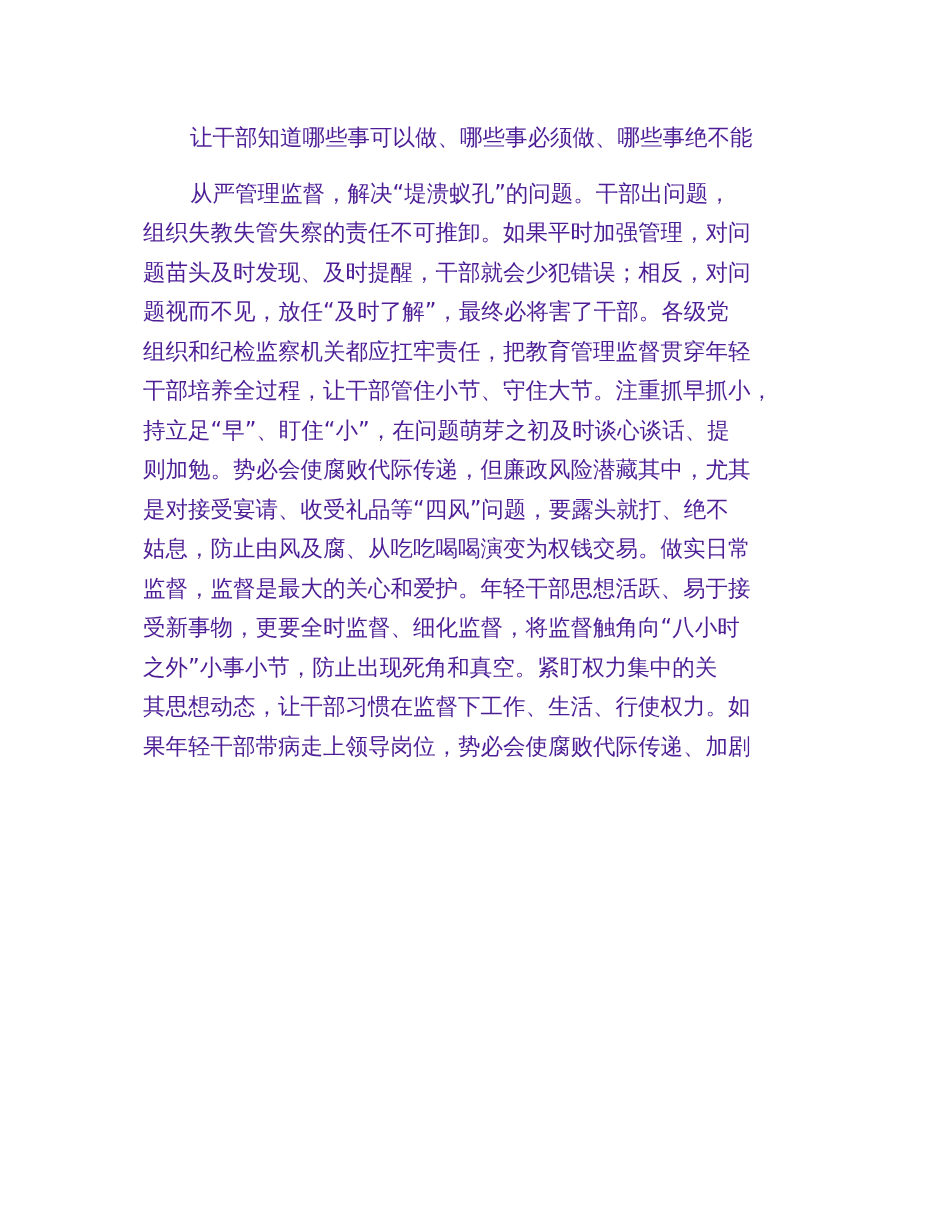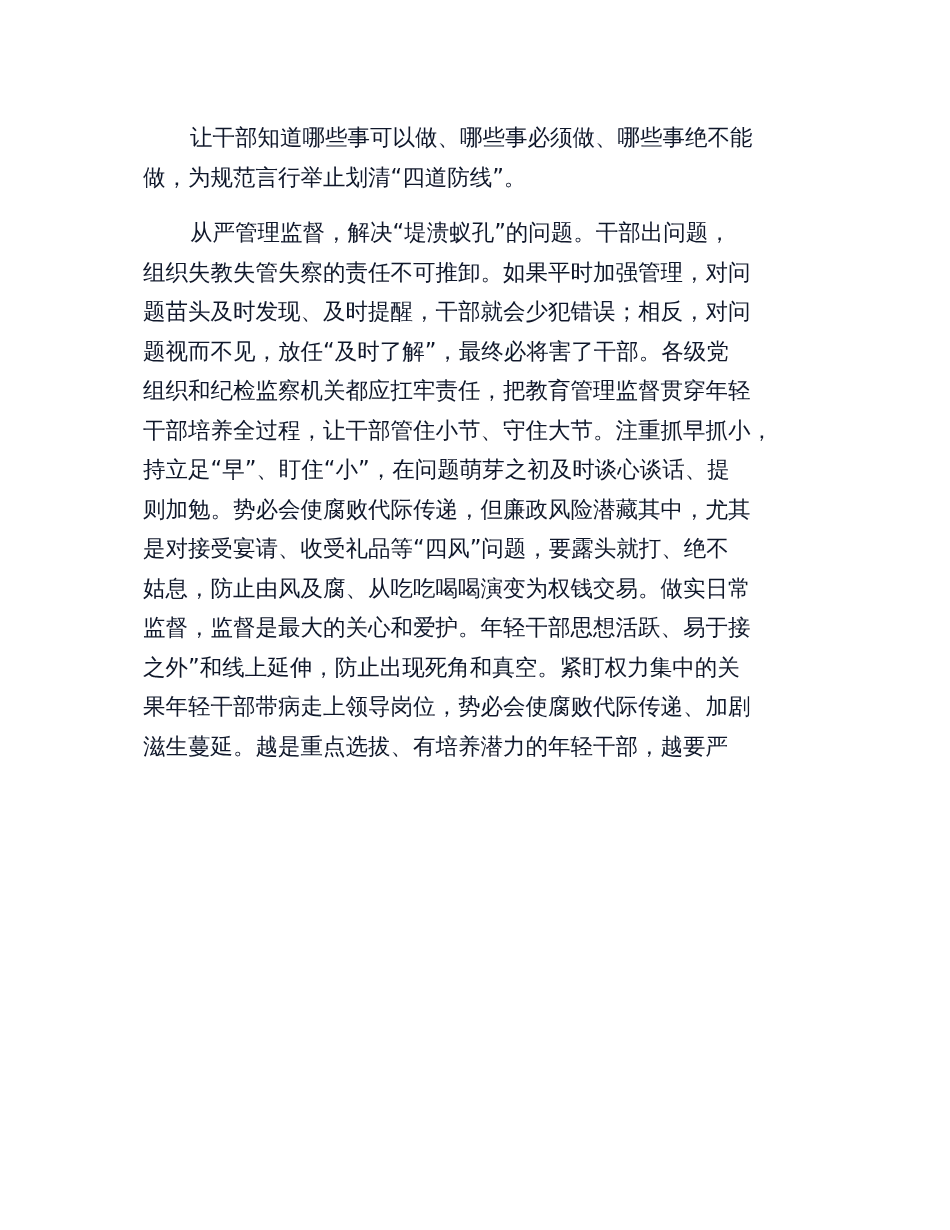"让干部知道哪些事可以做、哪些事必须做、哪些事绝不能" .page { color: #0f172a -> #4c1d95 }
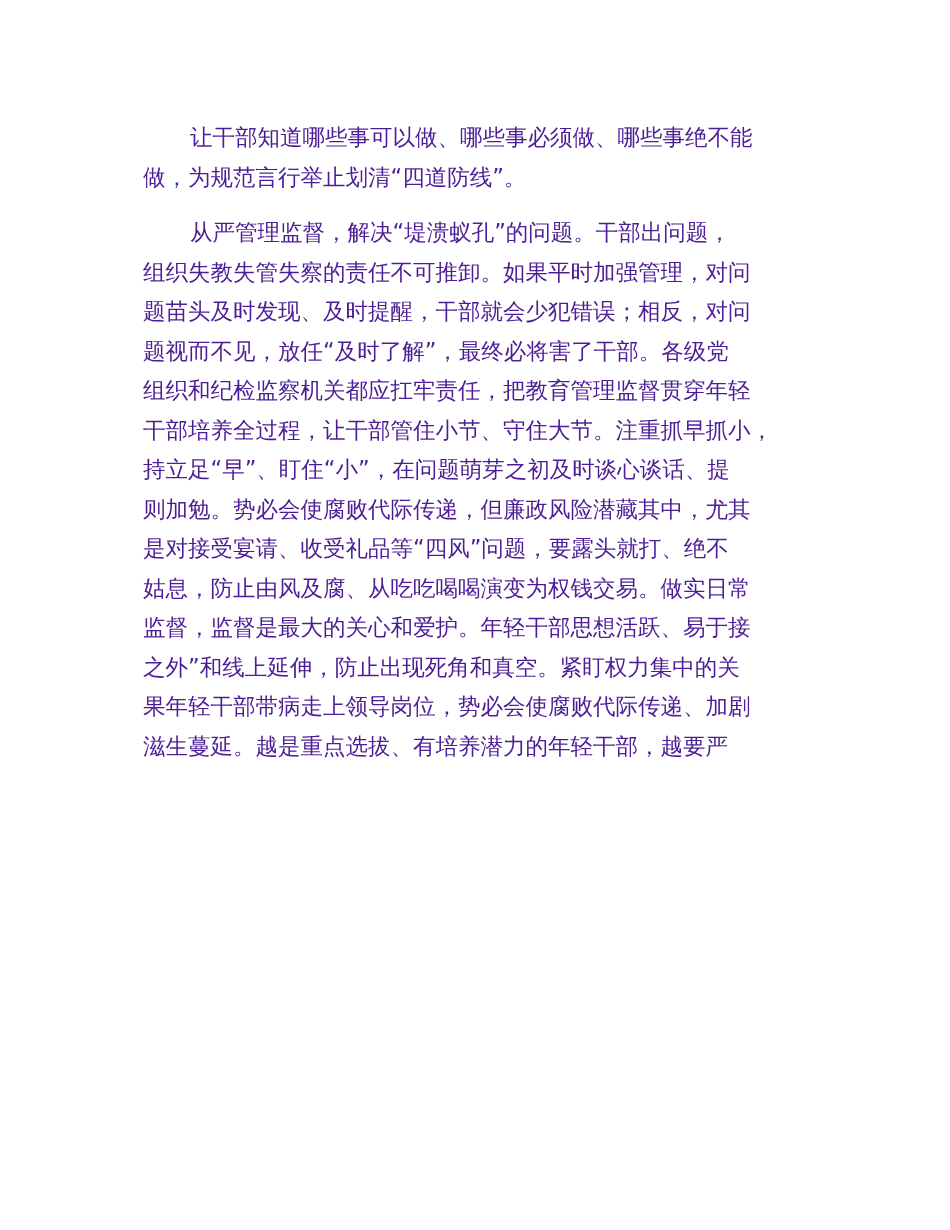"做，为规范言行举止划清“四道防线”。" span.line { html: <span>做，为规范言行举止划清“四道防线”。</span> -> none }
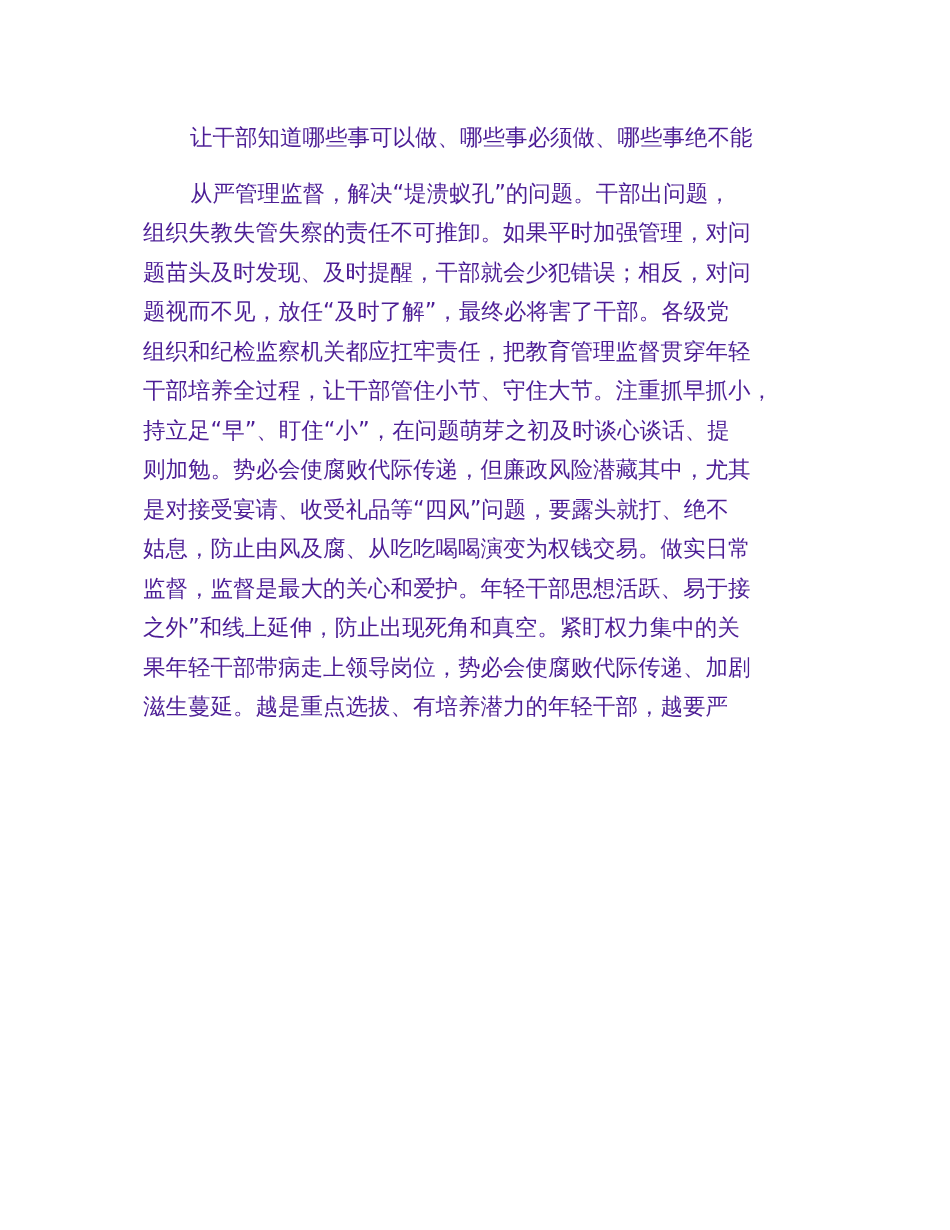"受新事物，更要全时监督、细化监督，将监督触角向“八小时" span.line { html: none -> <span>受新事物，更要全时监督、细化监督，将监督触角向“八小时</span> }
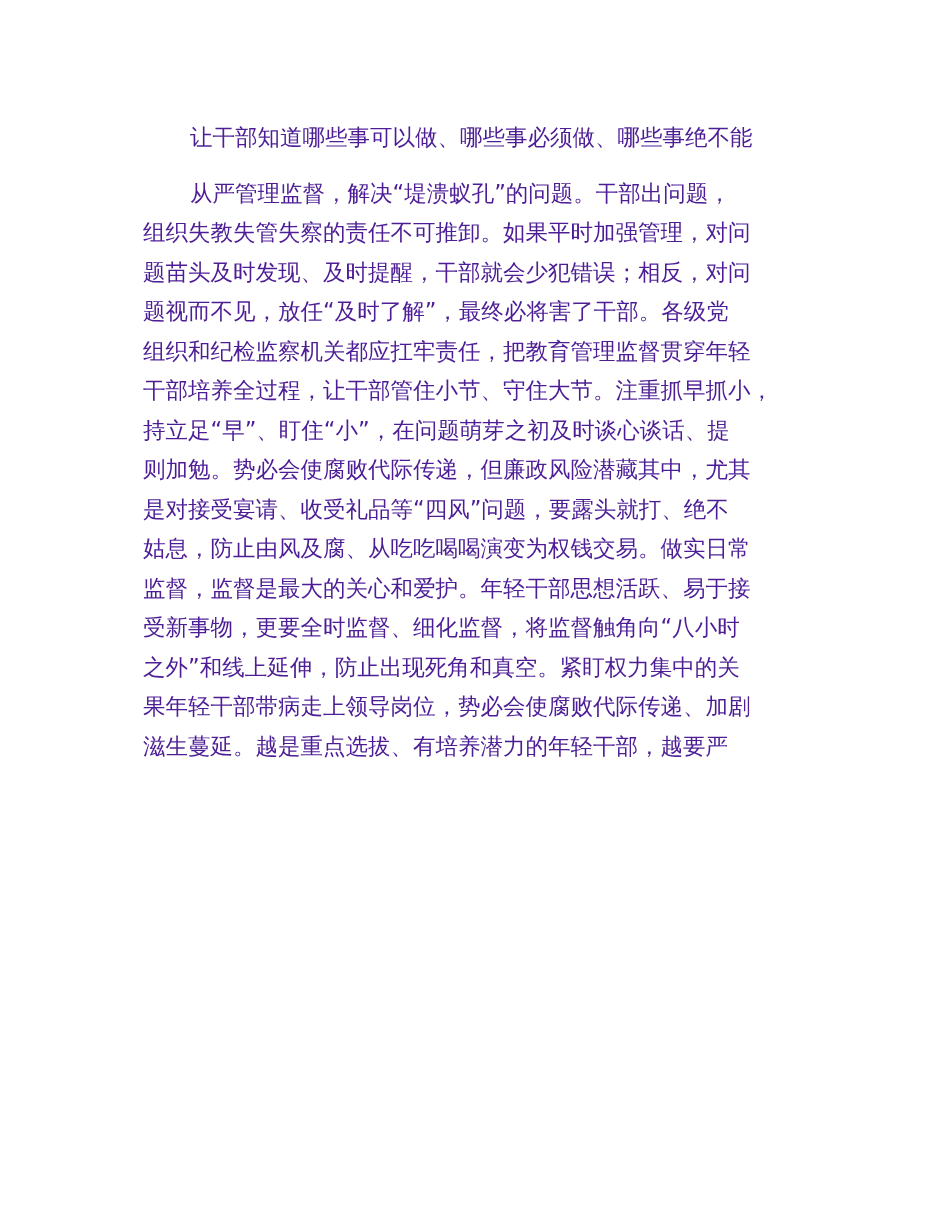"之外”和线上延伸，防止出现死角和真空。紧盯权力集中的关" span.line { text: 和线上延伸 -> 小事小节 }
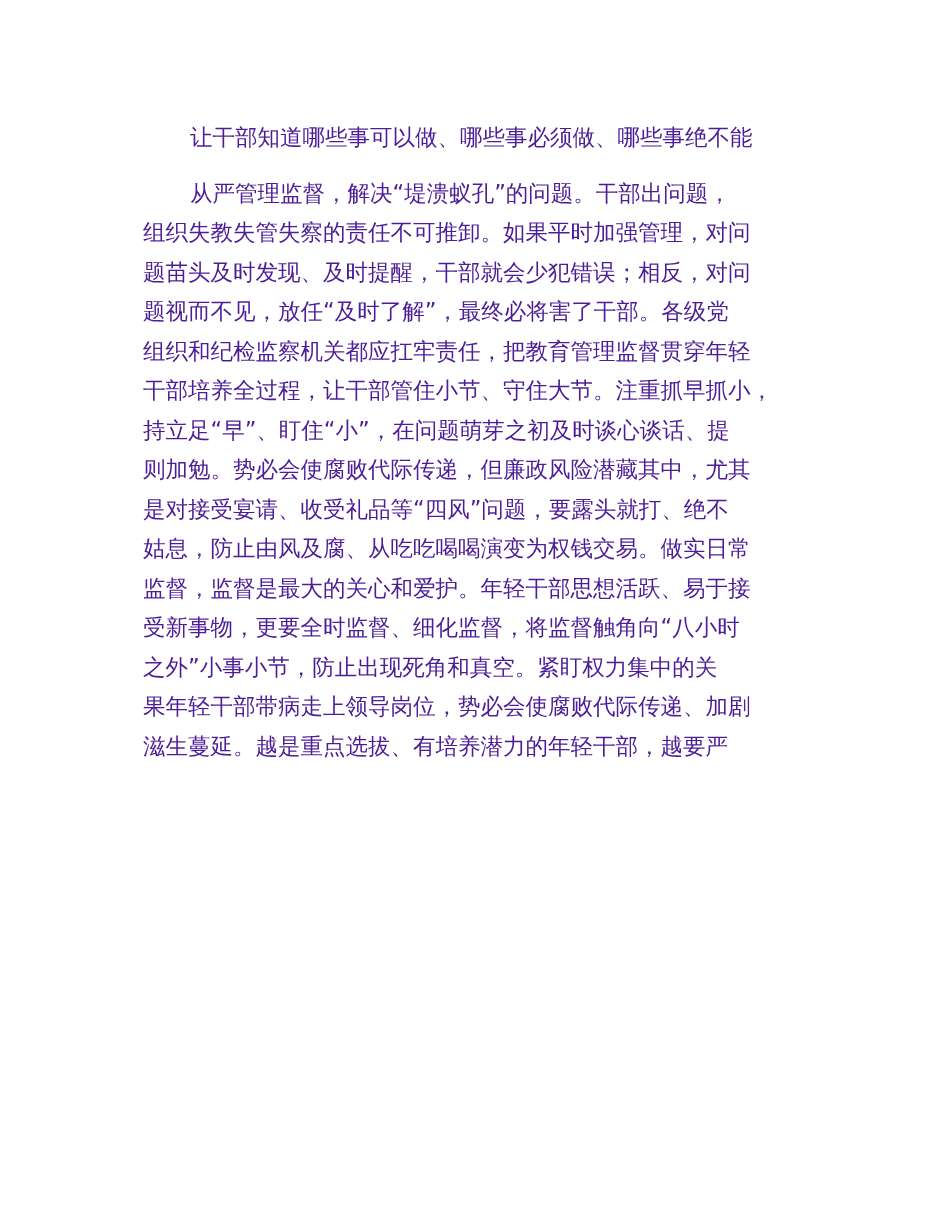"其思想动态，让干部习惯在监督下工作、生活、行使权力。如" span.line { html: none -> <span>其思想动态，让干部习惯在监督下工作、生活、行使权力。如</span> }
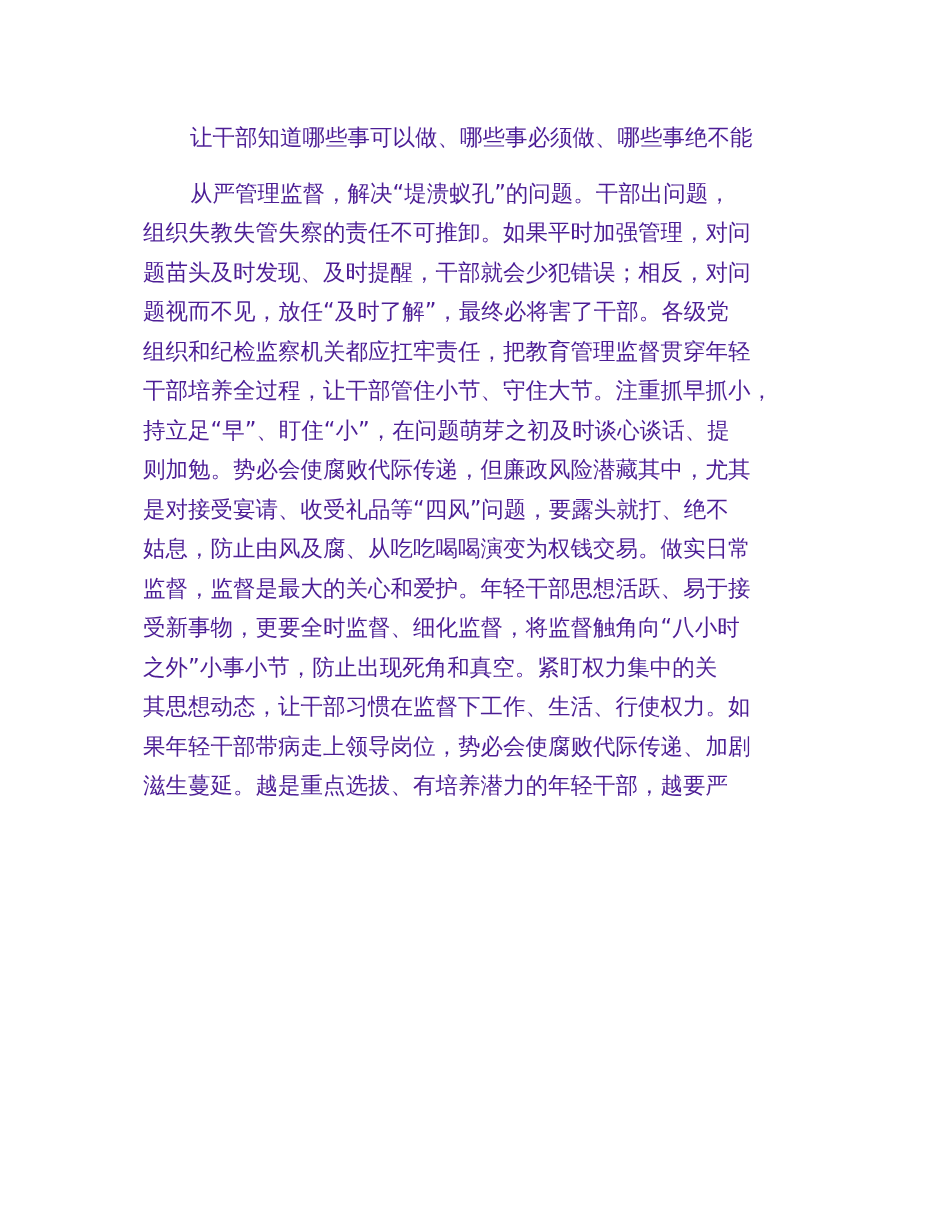"滋生蔓延。越是重点选拔、有培养潜力的年轻干部，越要严" span.line { html: <span>滋生蔓延。越是重点选拔、有培养潜力的年轻干部，越要严</span> -> none }
